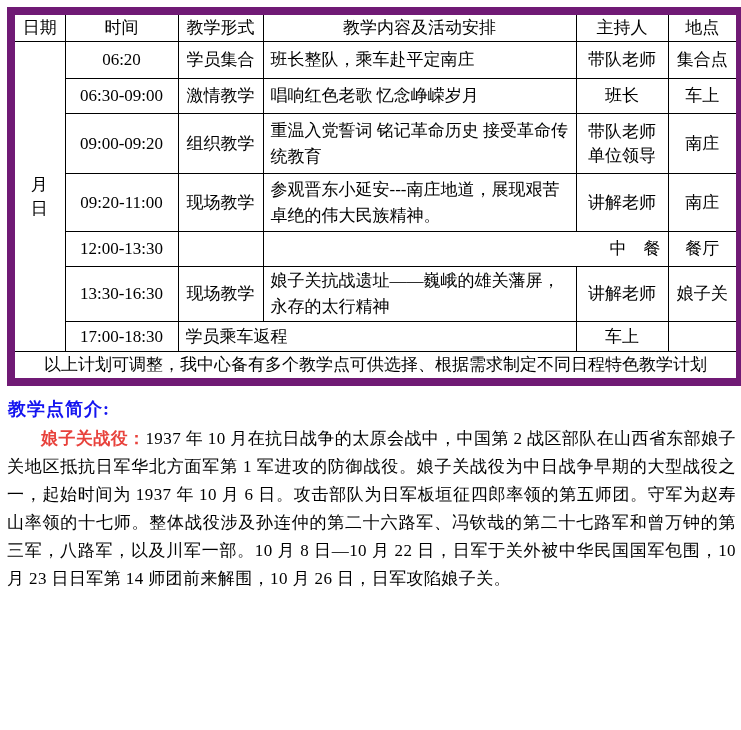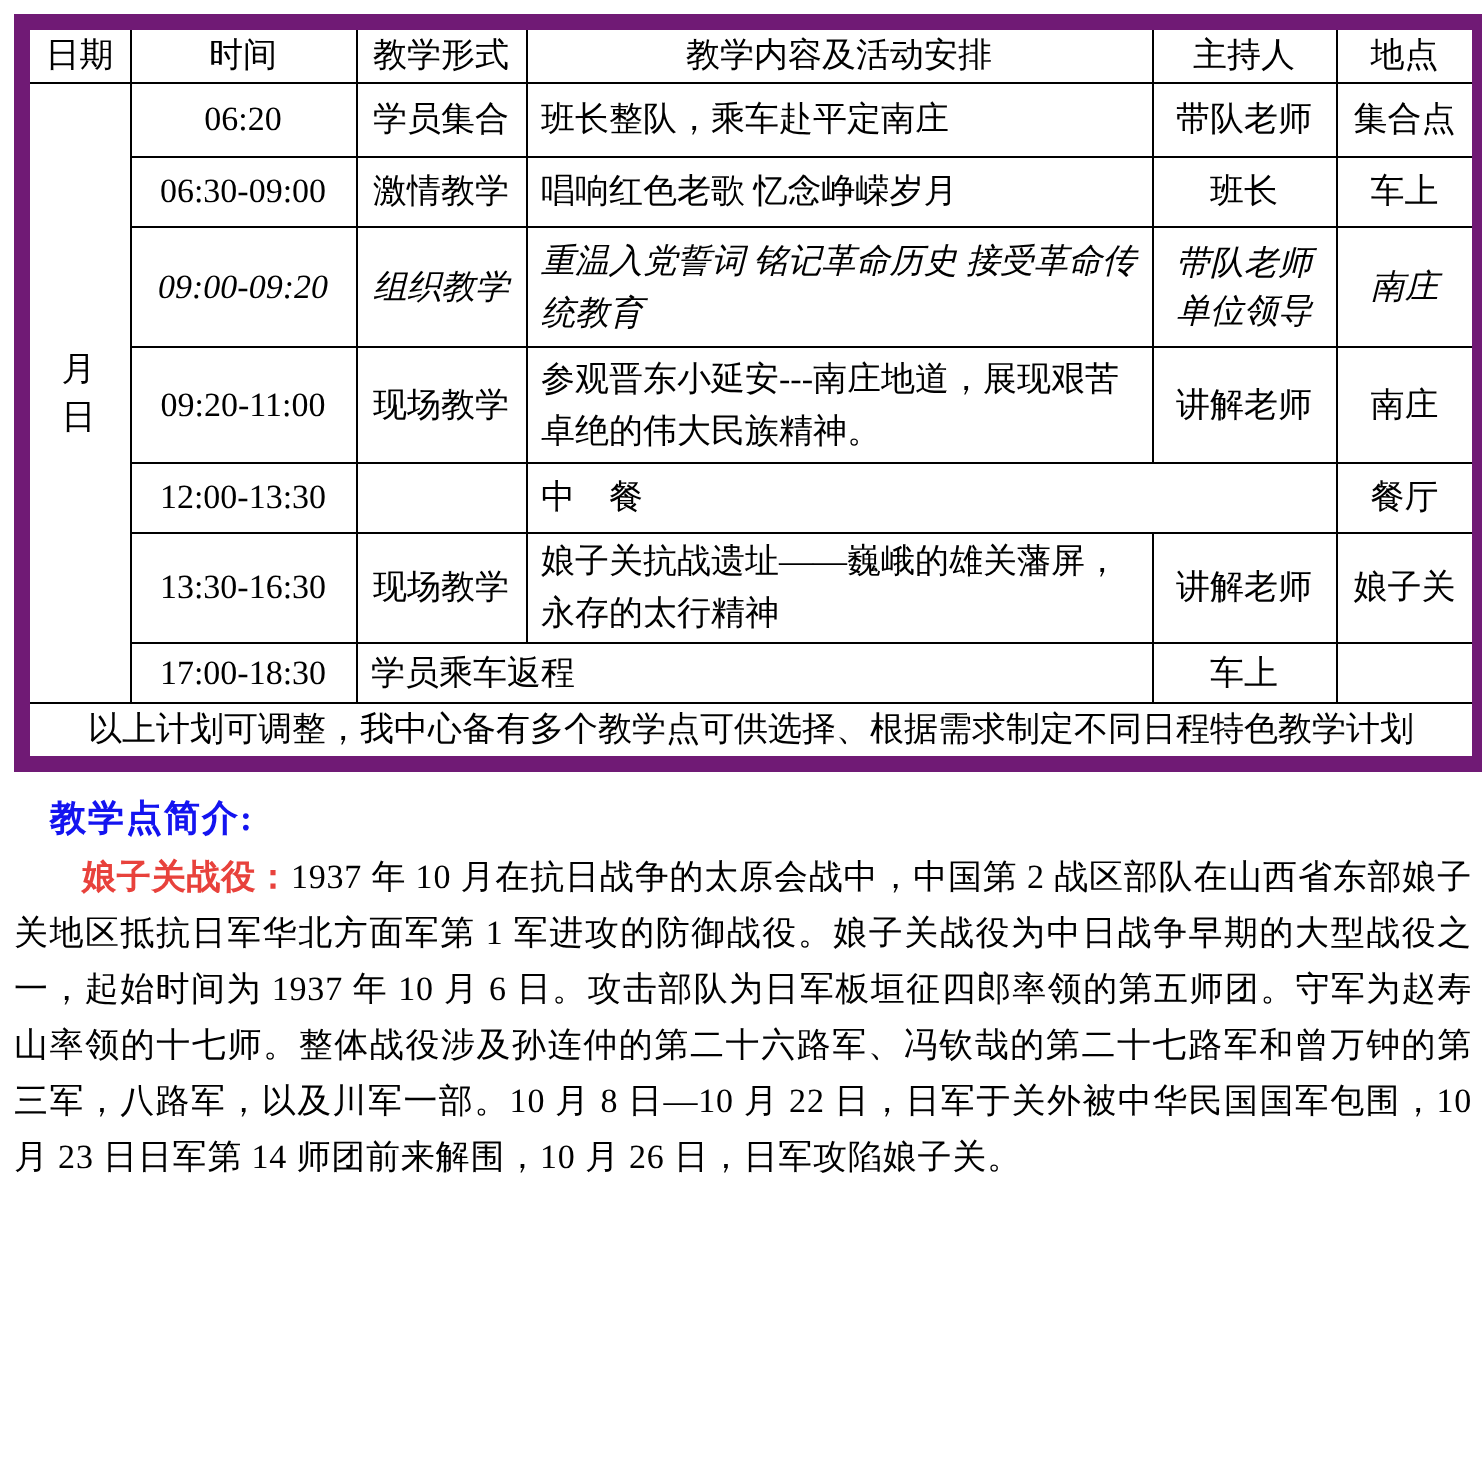"09:00-09:20" tr.h-r2 { font-style: italic -> none }
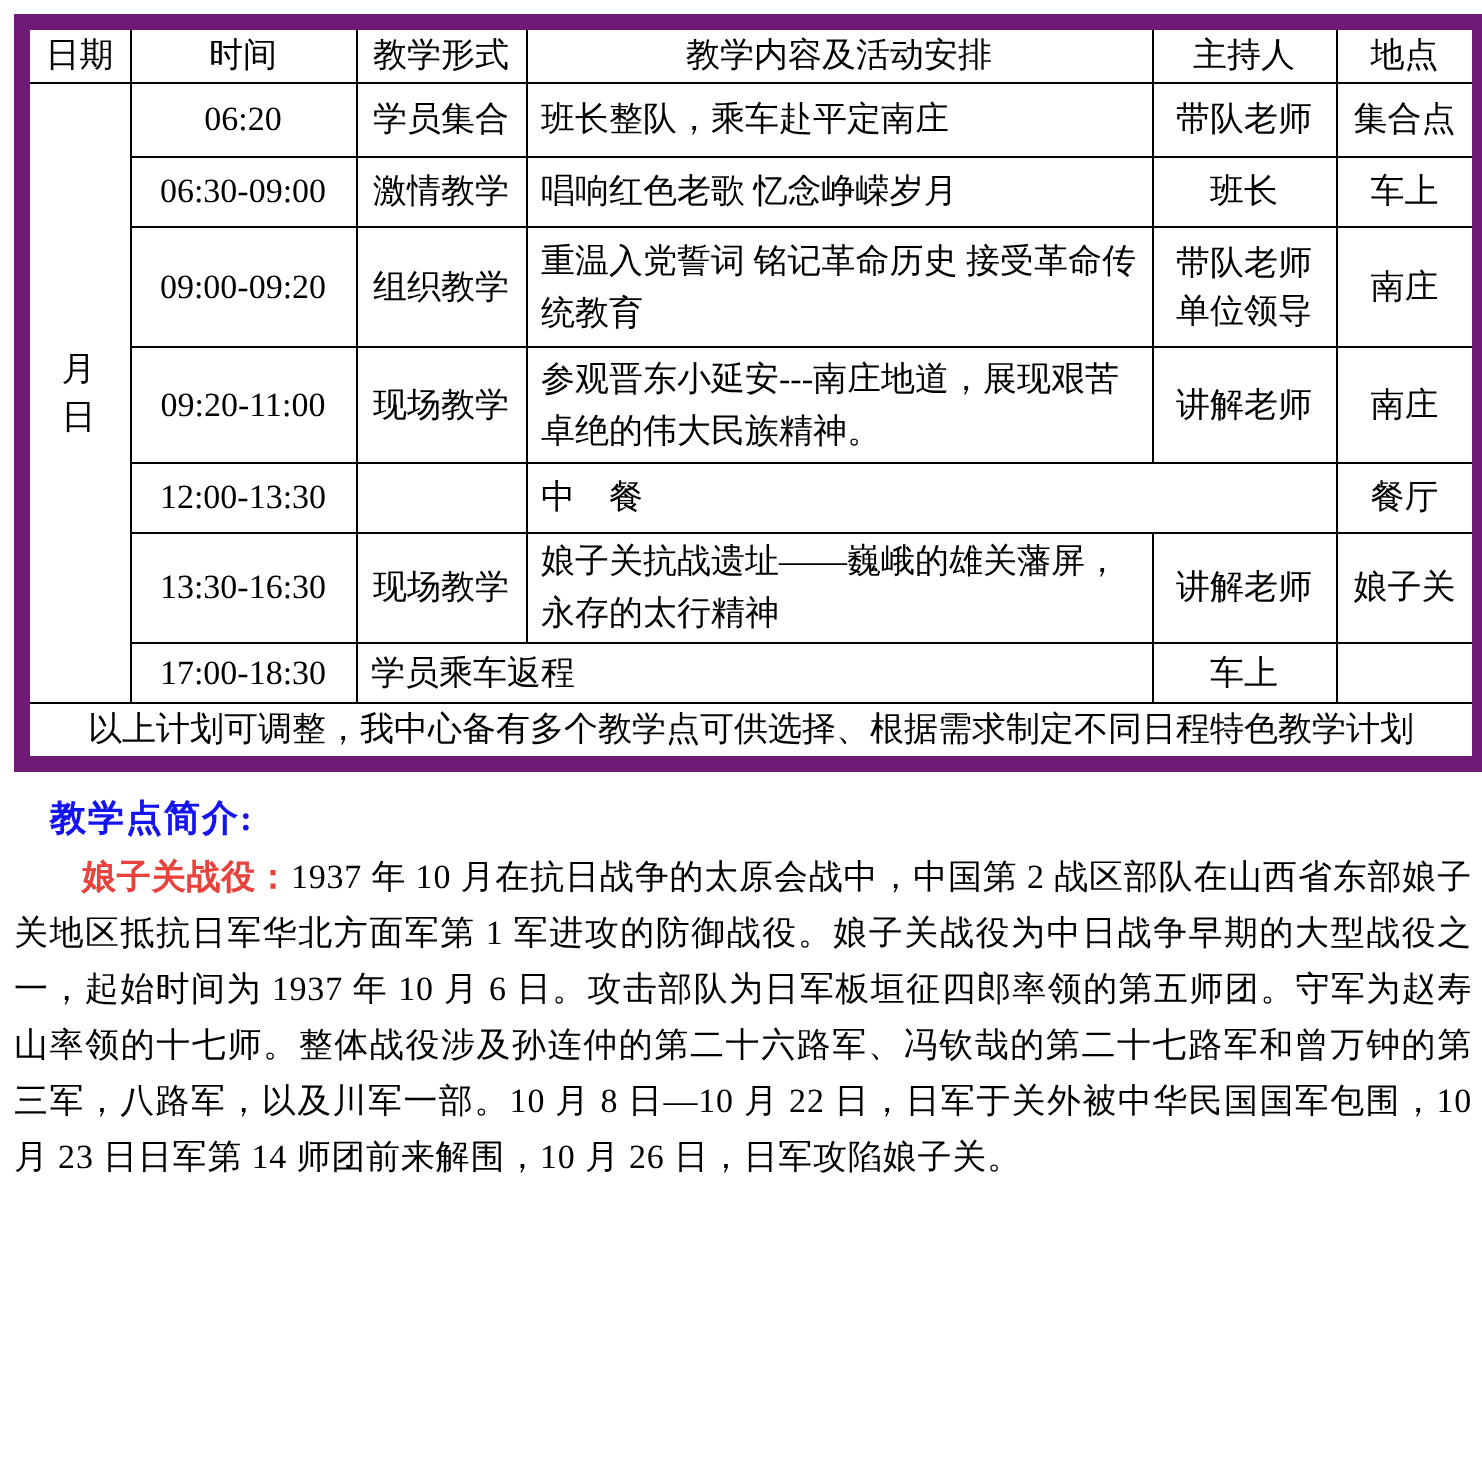"中 餐" table.schedule td.content.centered { text-align: left -> right }
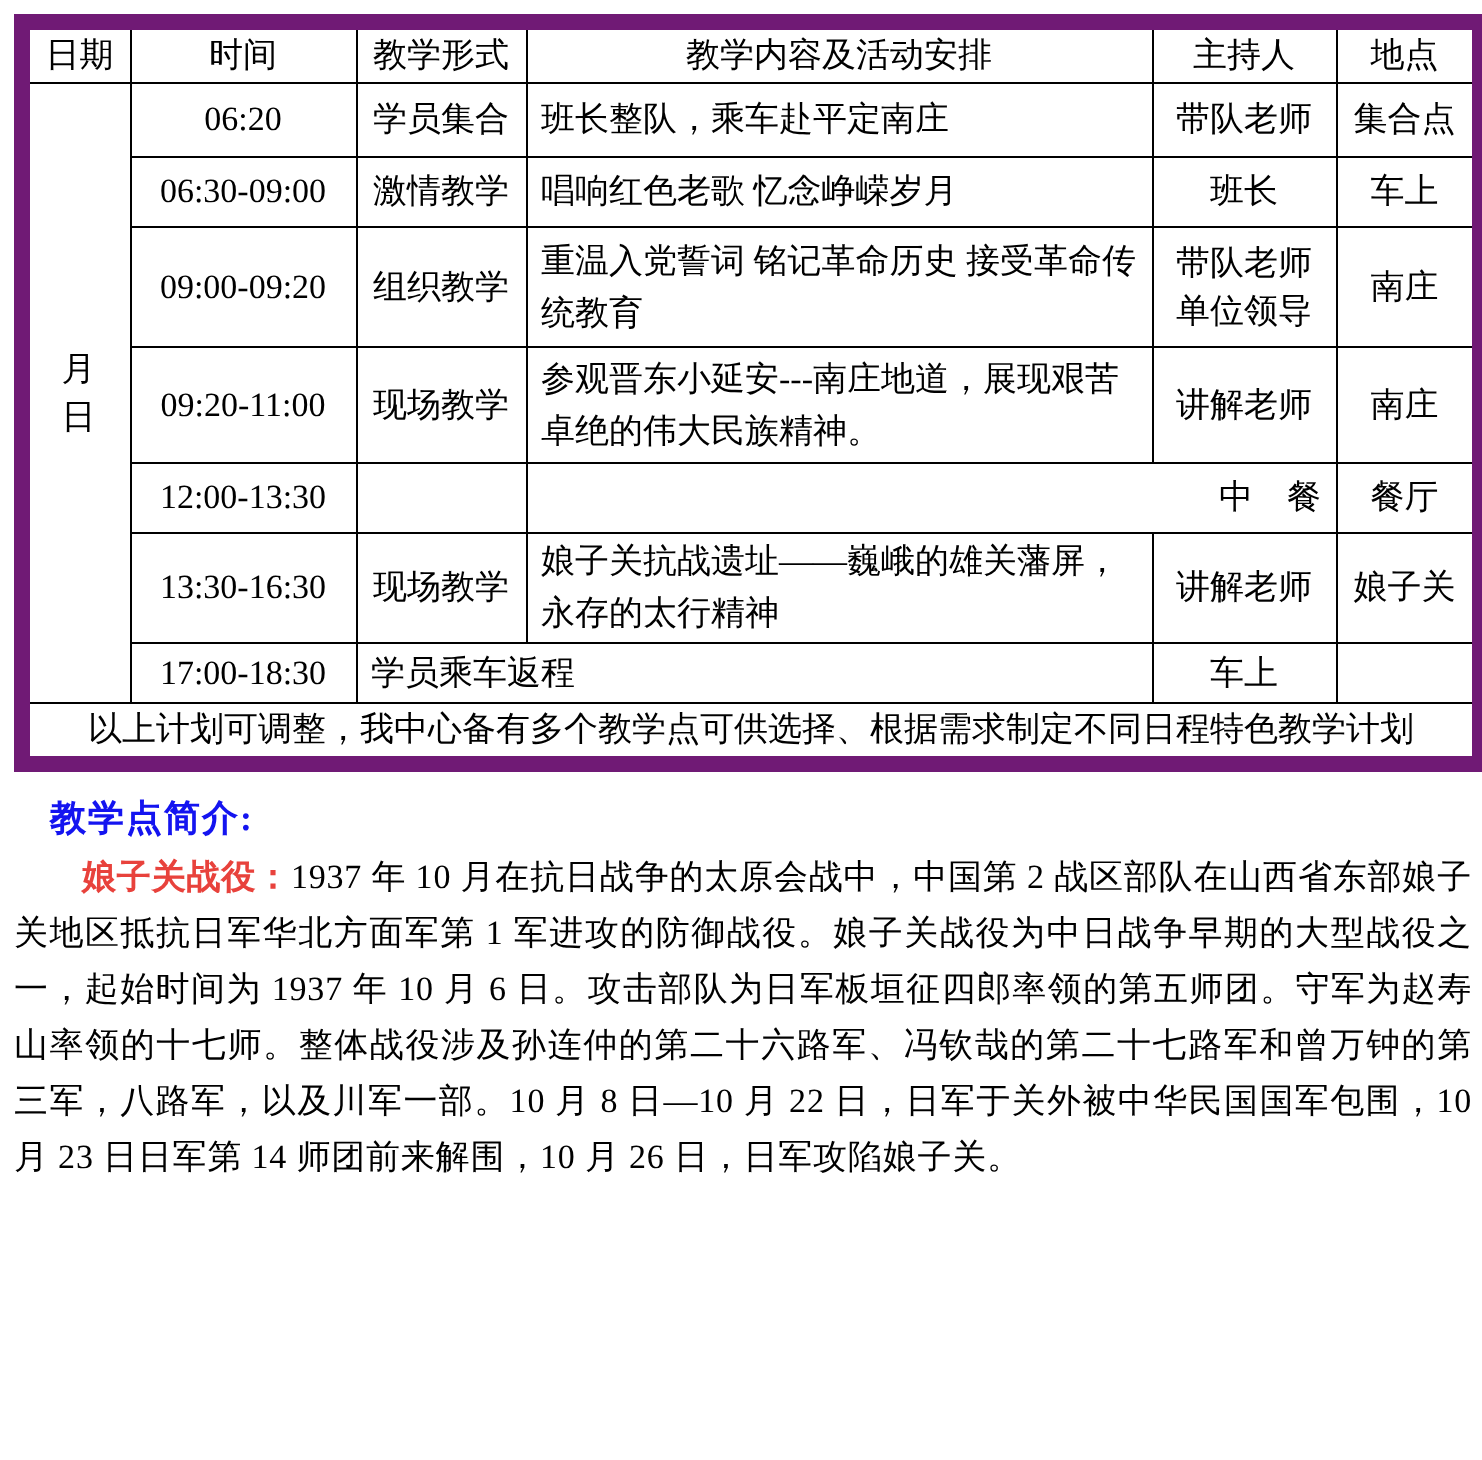"教学点简介:" .intro-heading { margin: 0 0 4px 18px -> 0 0 4px 1px }
